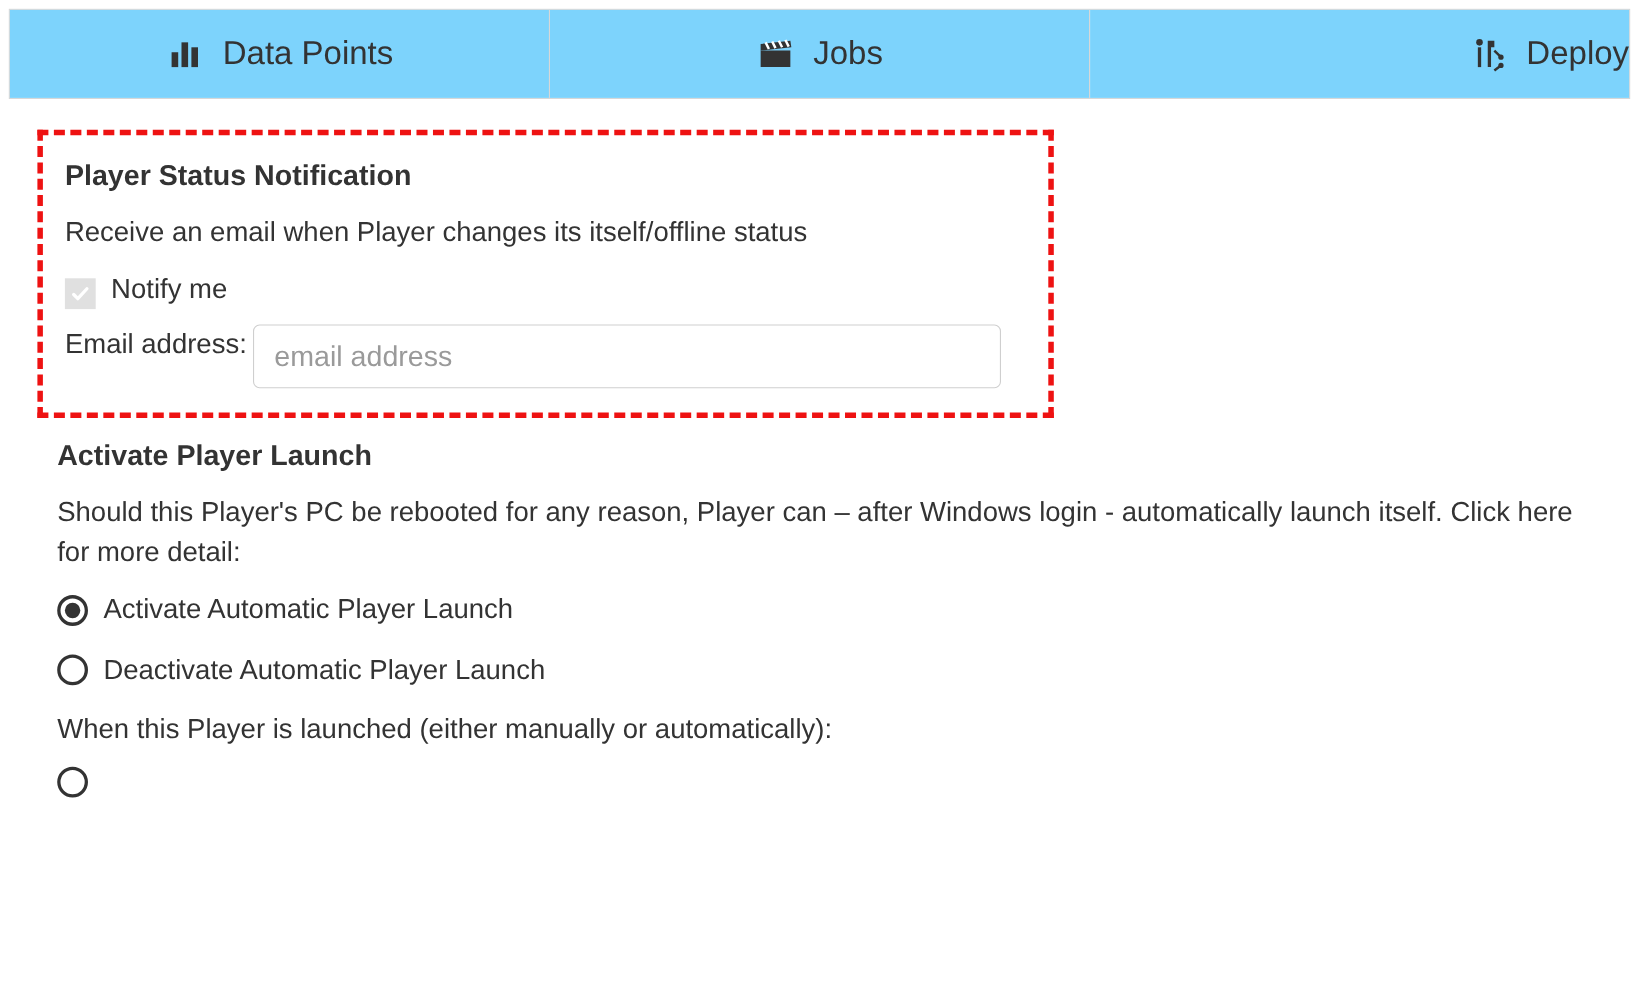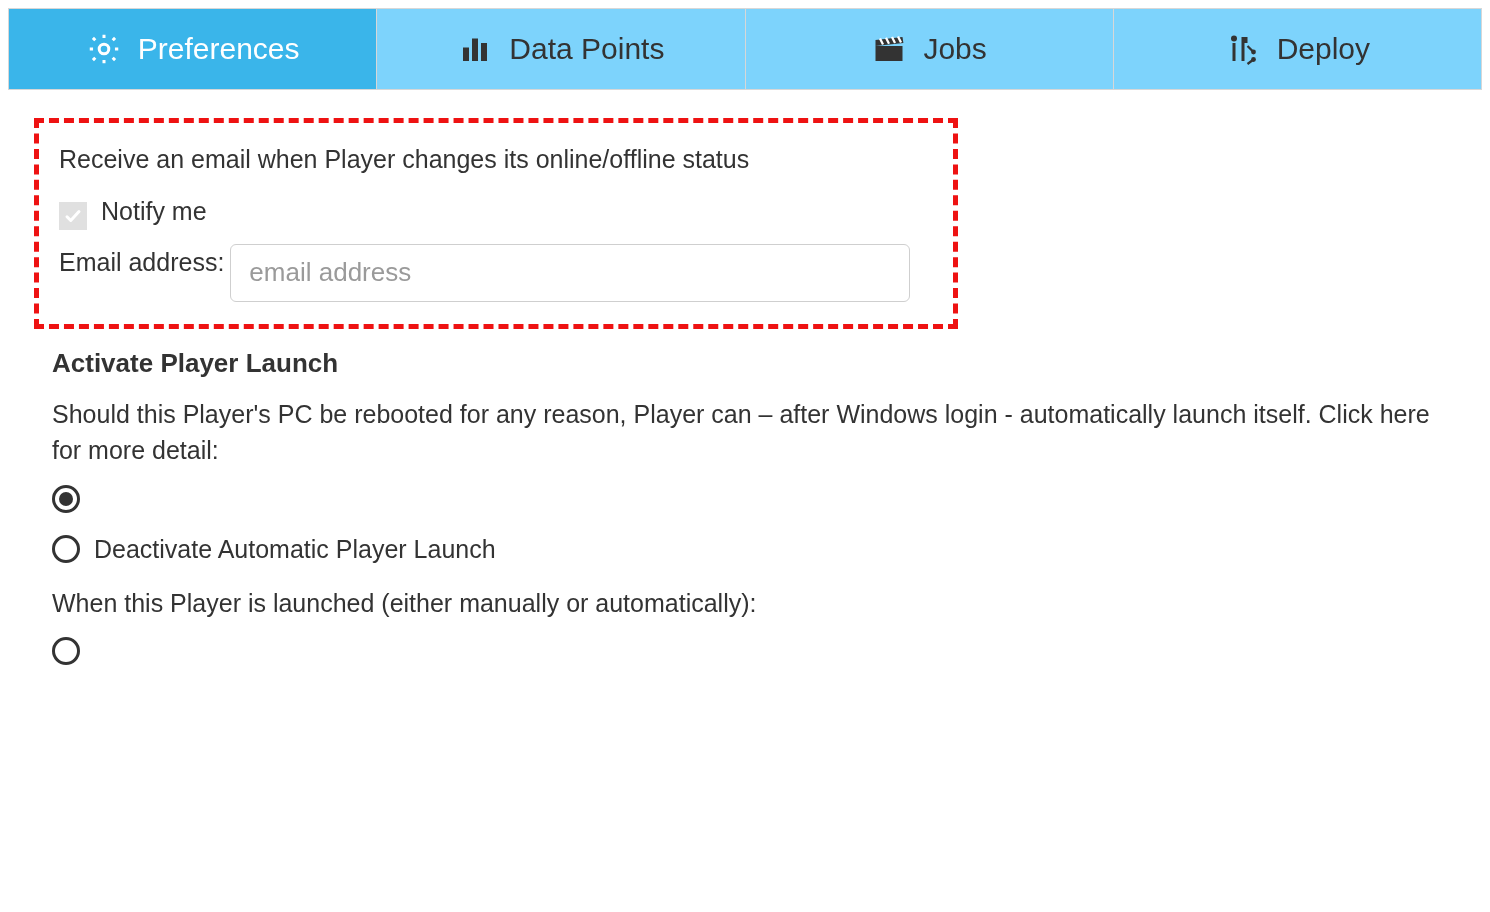"Preferences" div.tab { html: <div> <span> <svg> <circle></circle> <path></path> </svg> </span> <span>Preferences</span> </div> -> none }
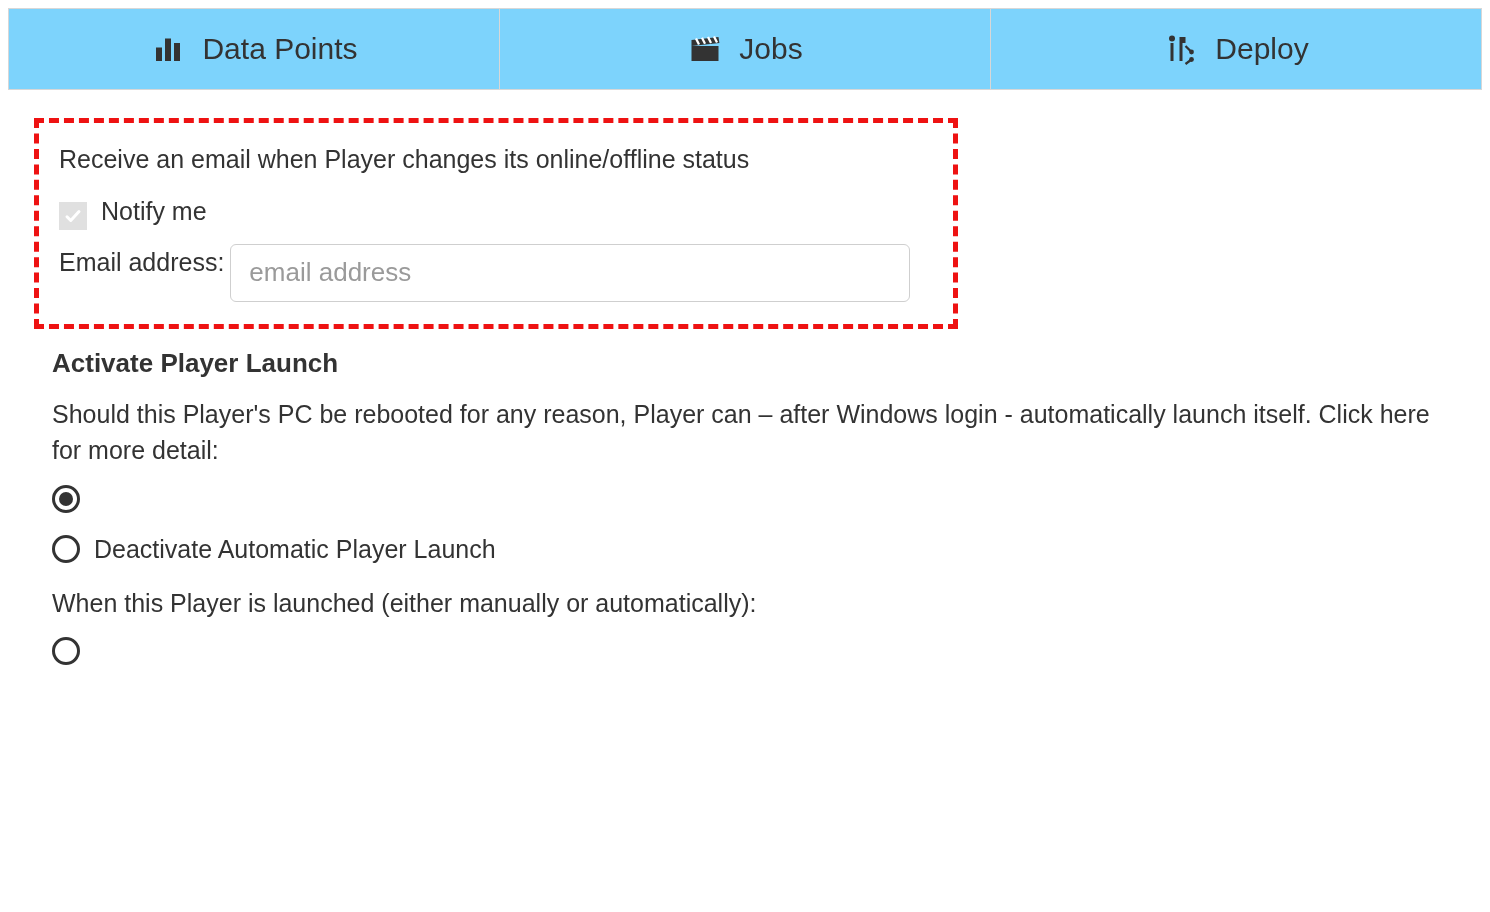"Deploy" .tab:last-child { justify-content: none -> flex-end }
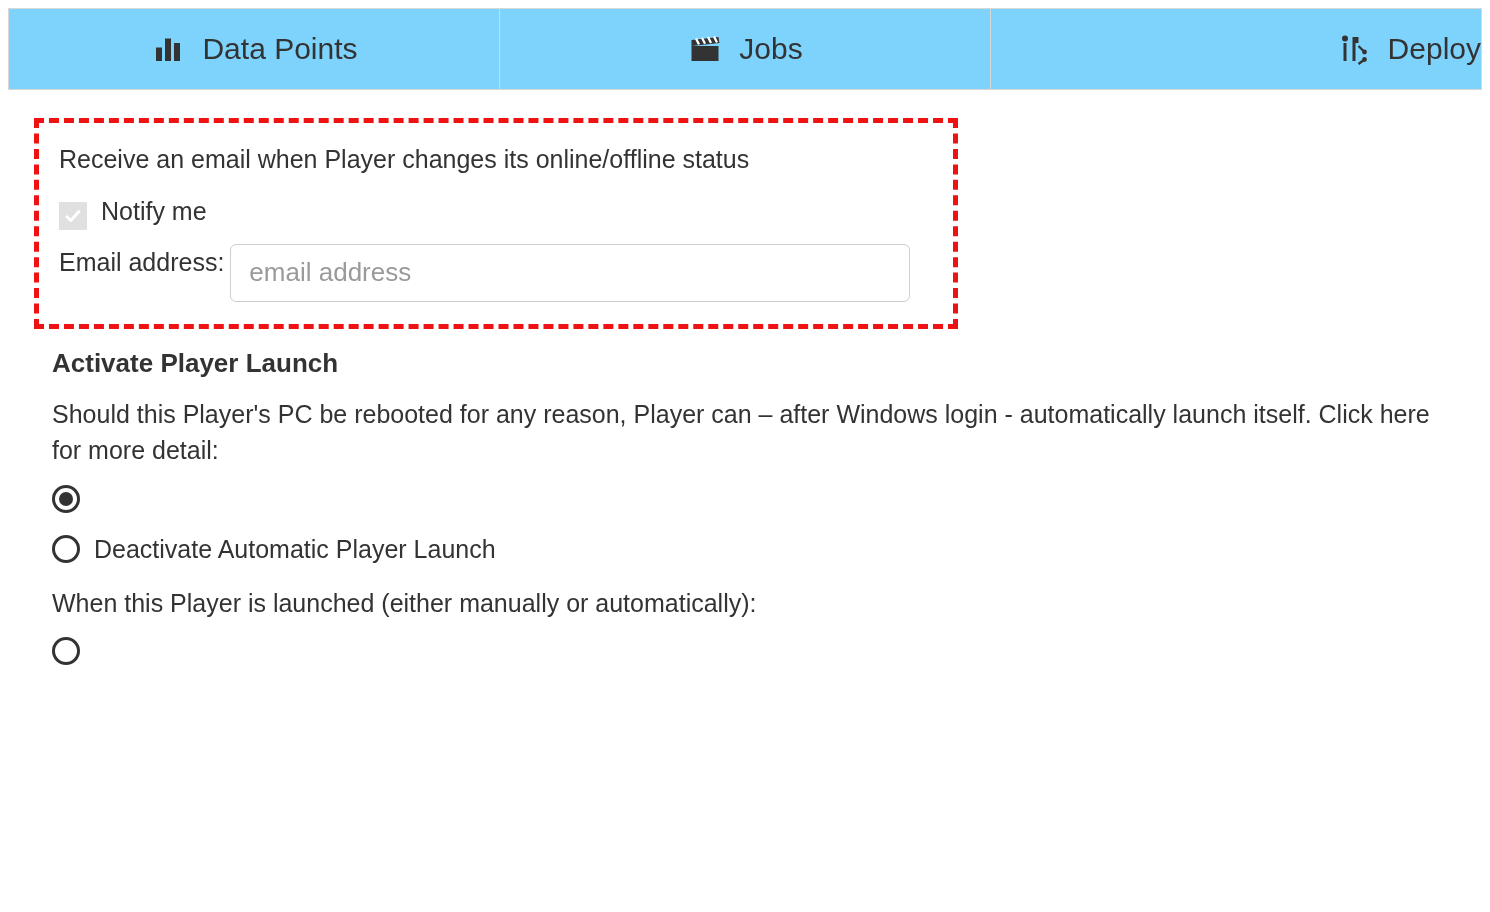"Player Status Notification" h3 { html: none -> <h3>Player Status Notification</h3> }
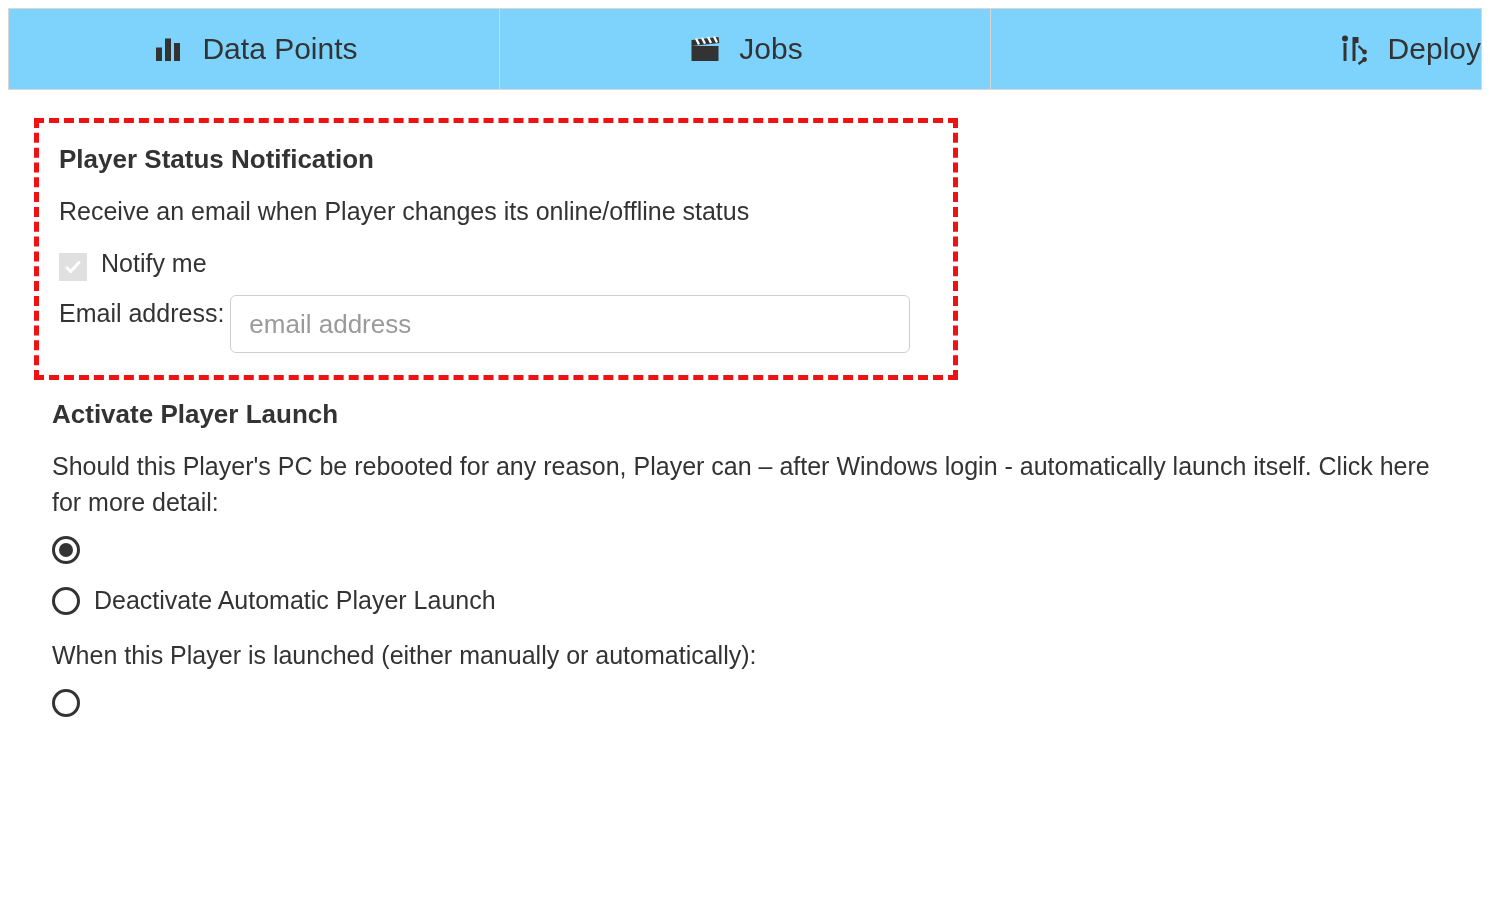"Receive an email when Player" p.desc { text: online/offline -> itself/offline }
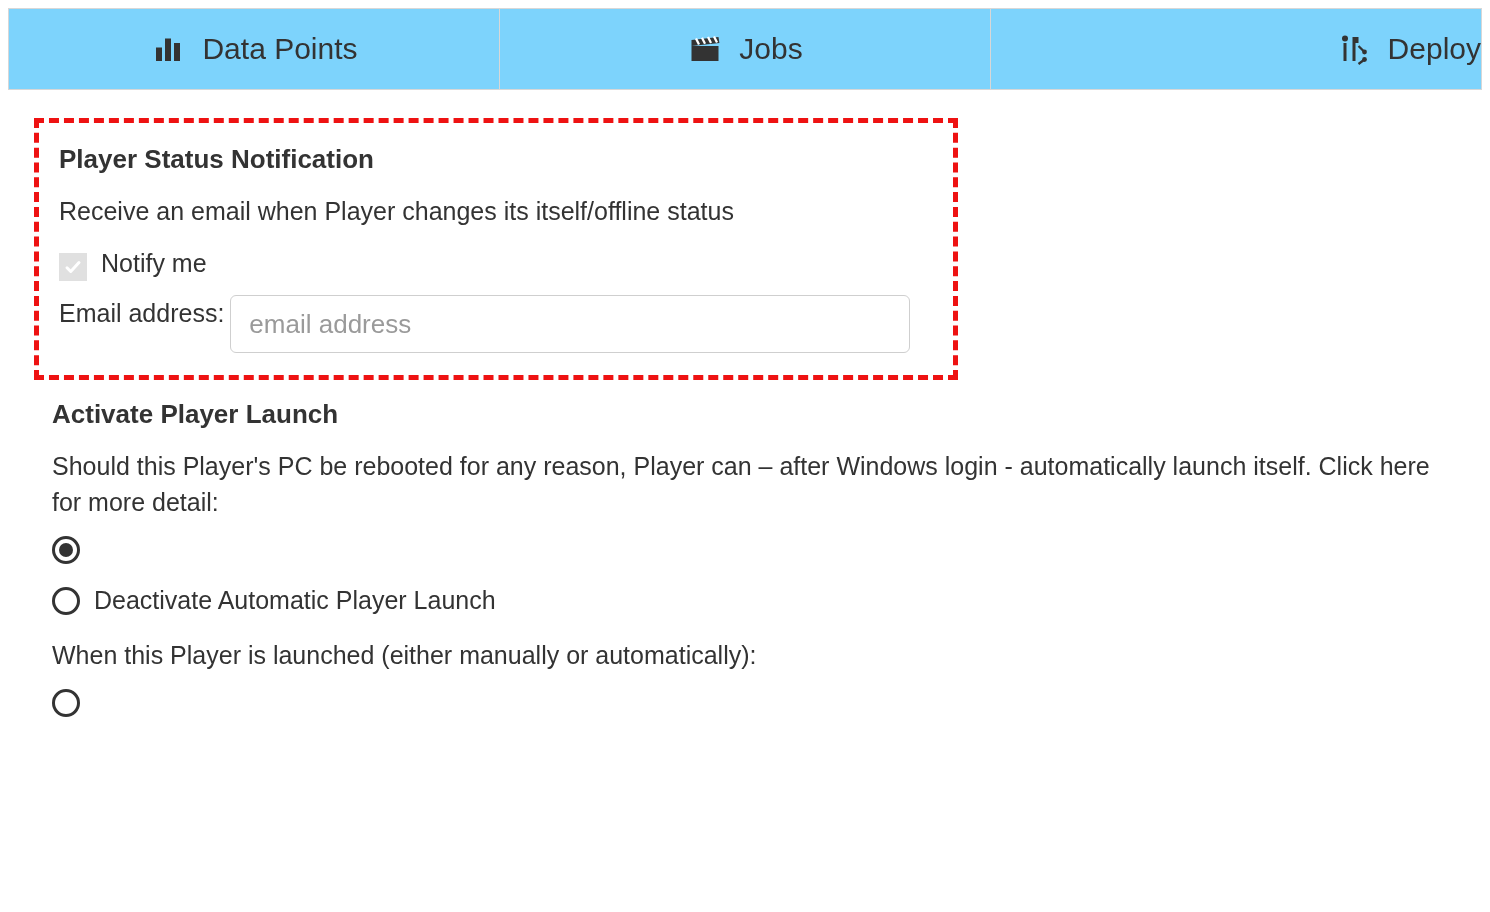"Activate Automatic Player Launch" span { html: none -> <span>Activate Automatic Player Launch</span> }
